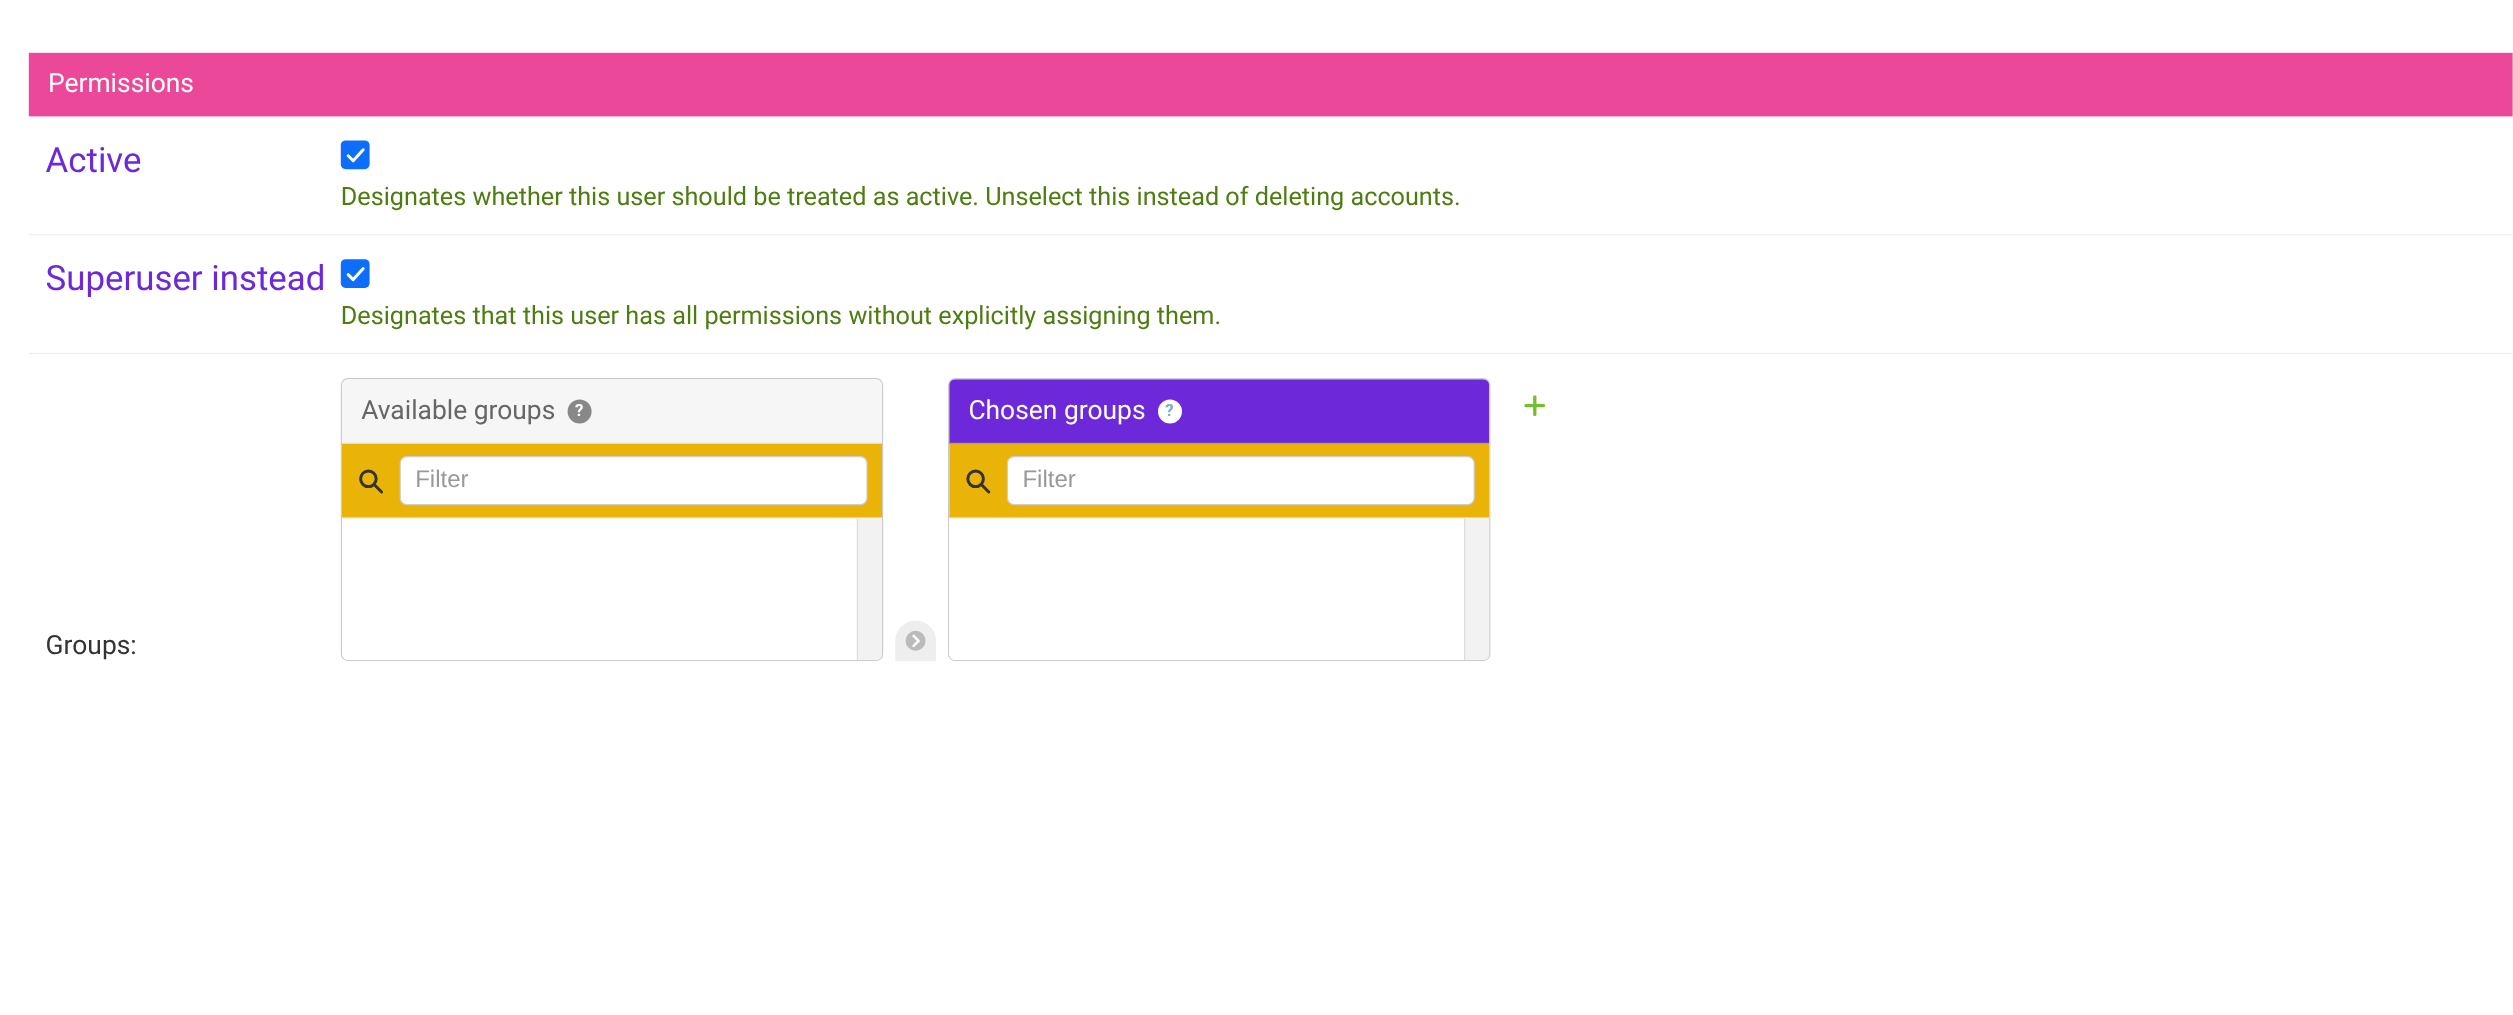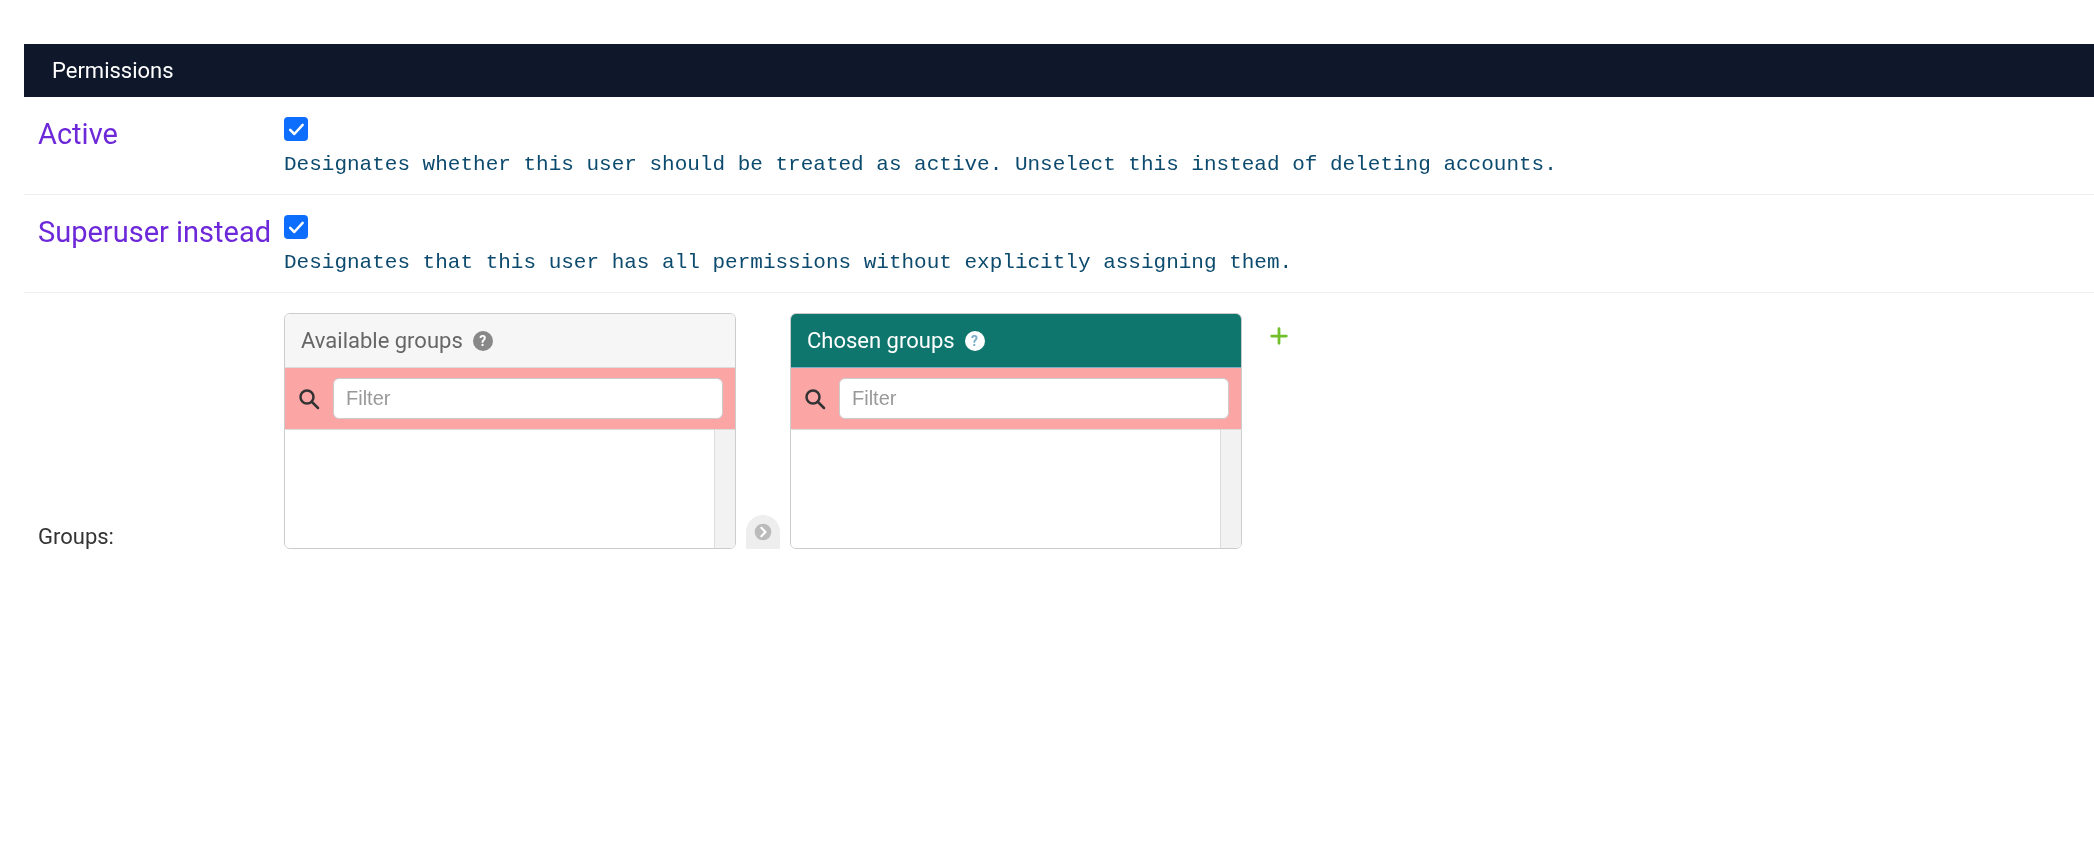"Permissions" .section-header { background: #0f172a -> #ec4899; padding: 14px 28px -> 14px 16px }
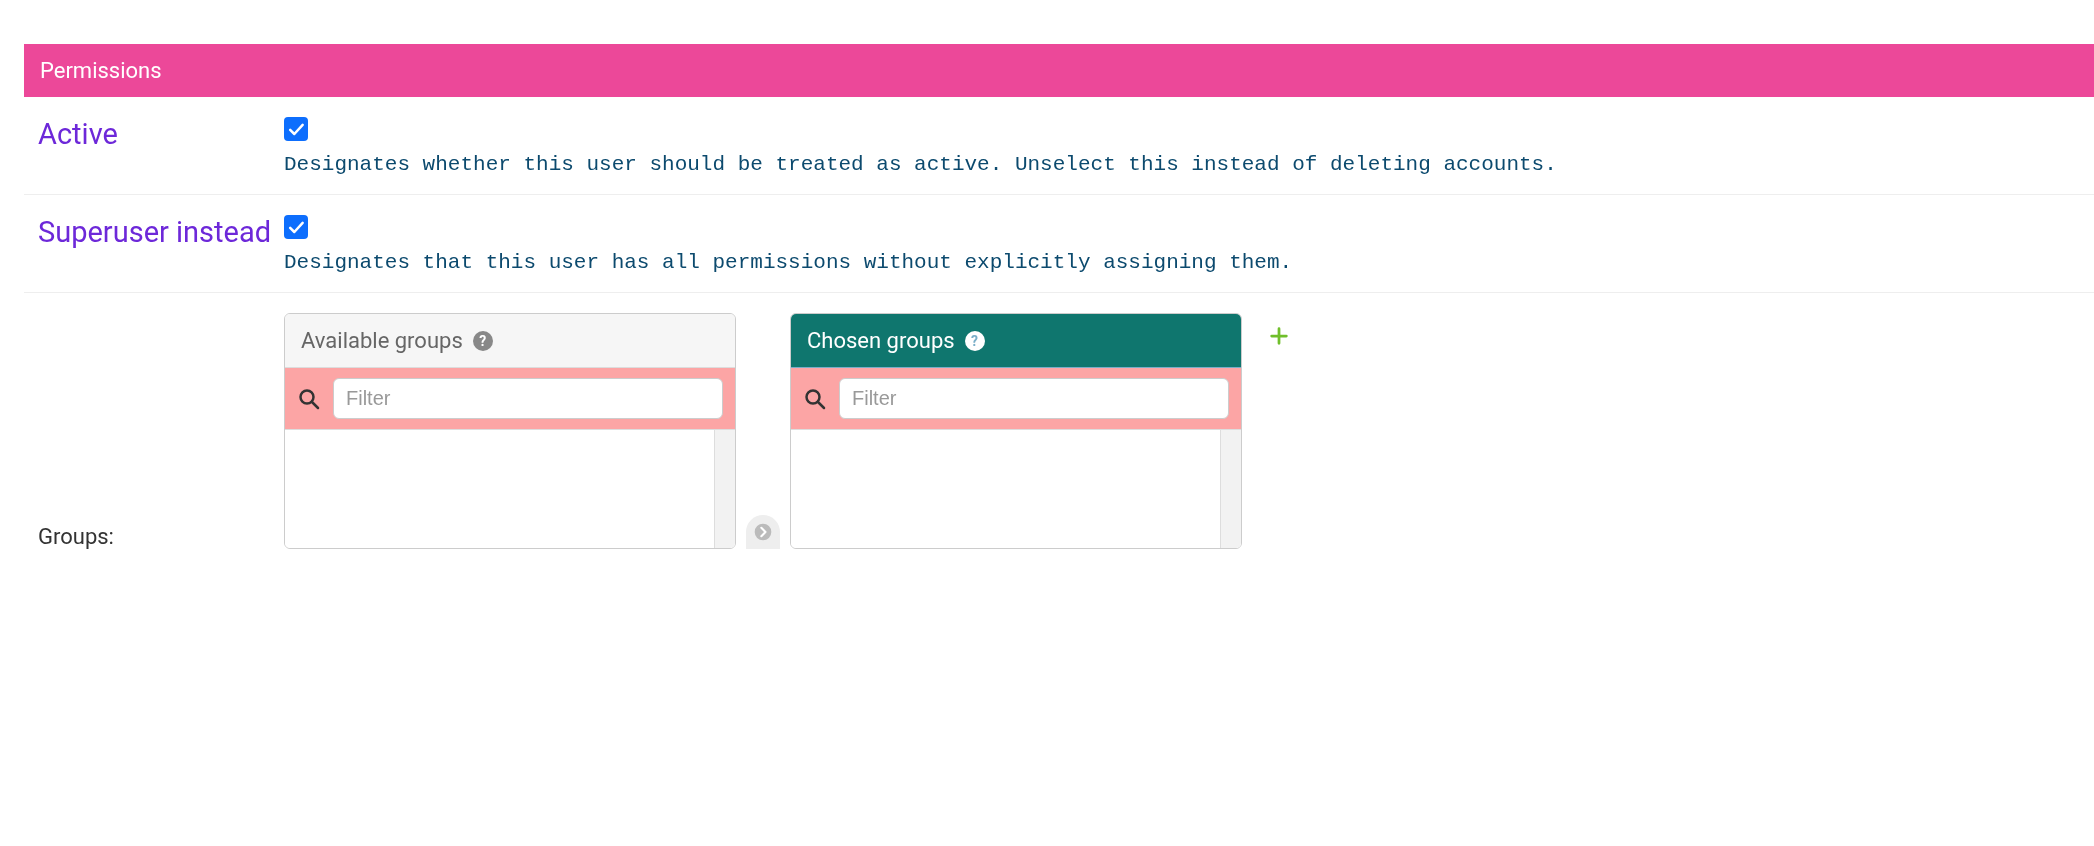"Designates whether this user should" .help-text { color: #0c4a6e -> #4d7c0f; font-family: Liberation Mono, monospace -> none }
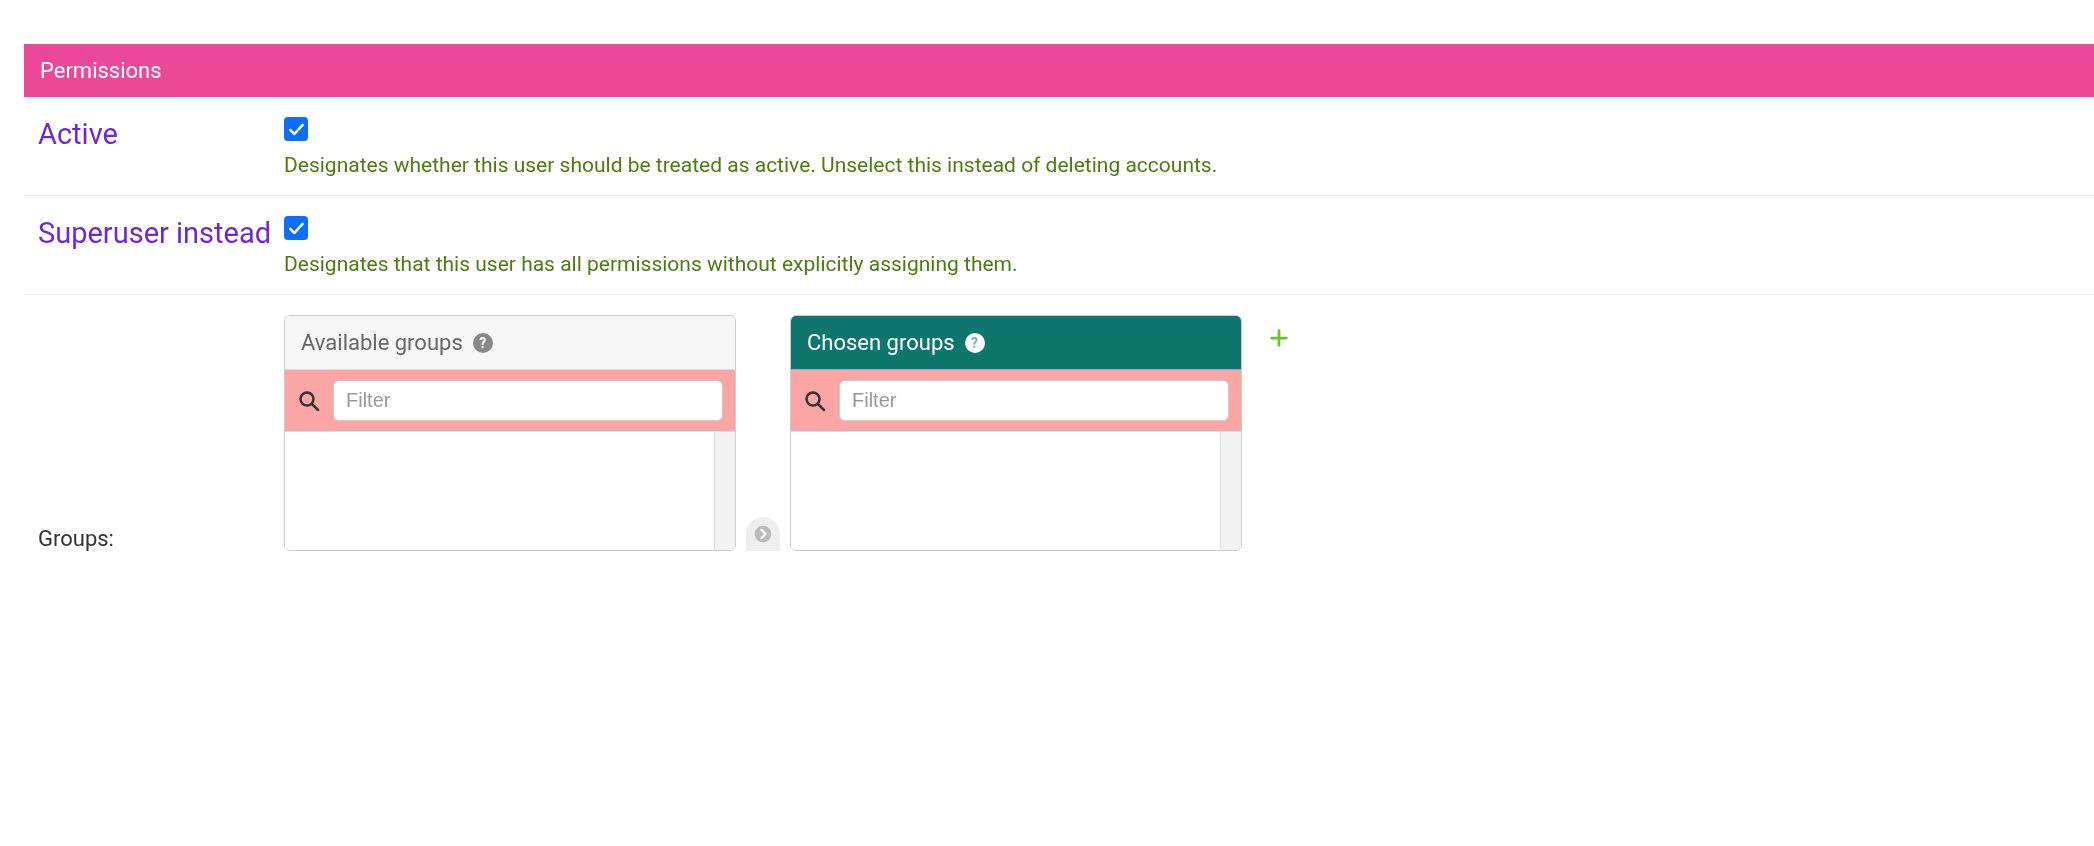"Chosen groups" .selector-chosen .selector-header { background: #0f766e -> #6d28d9 }
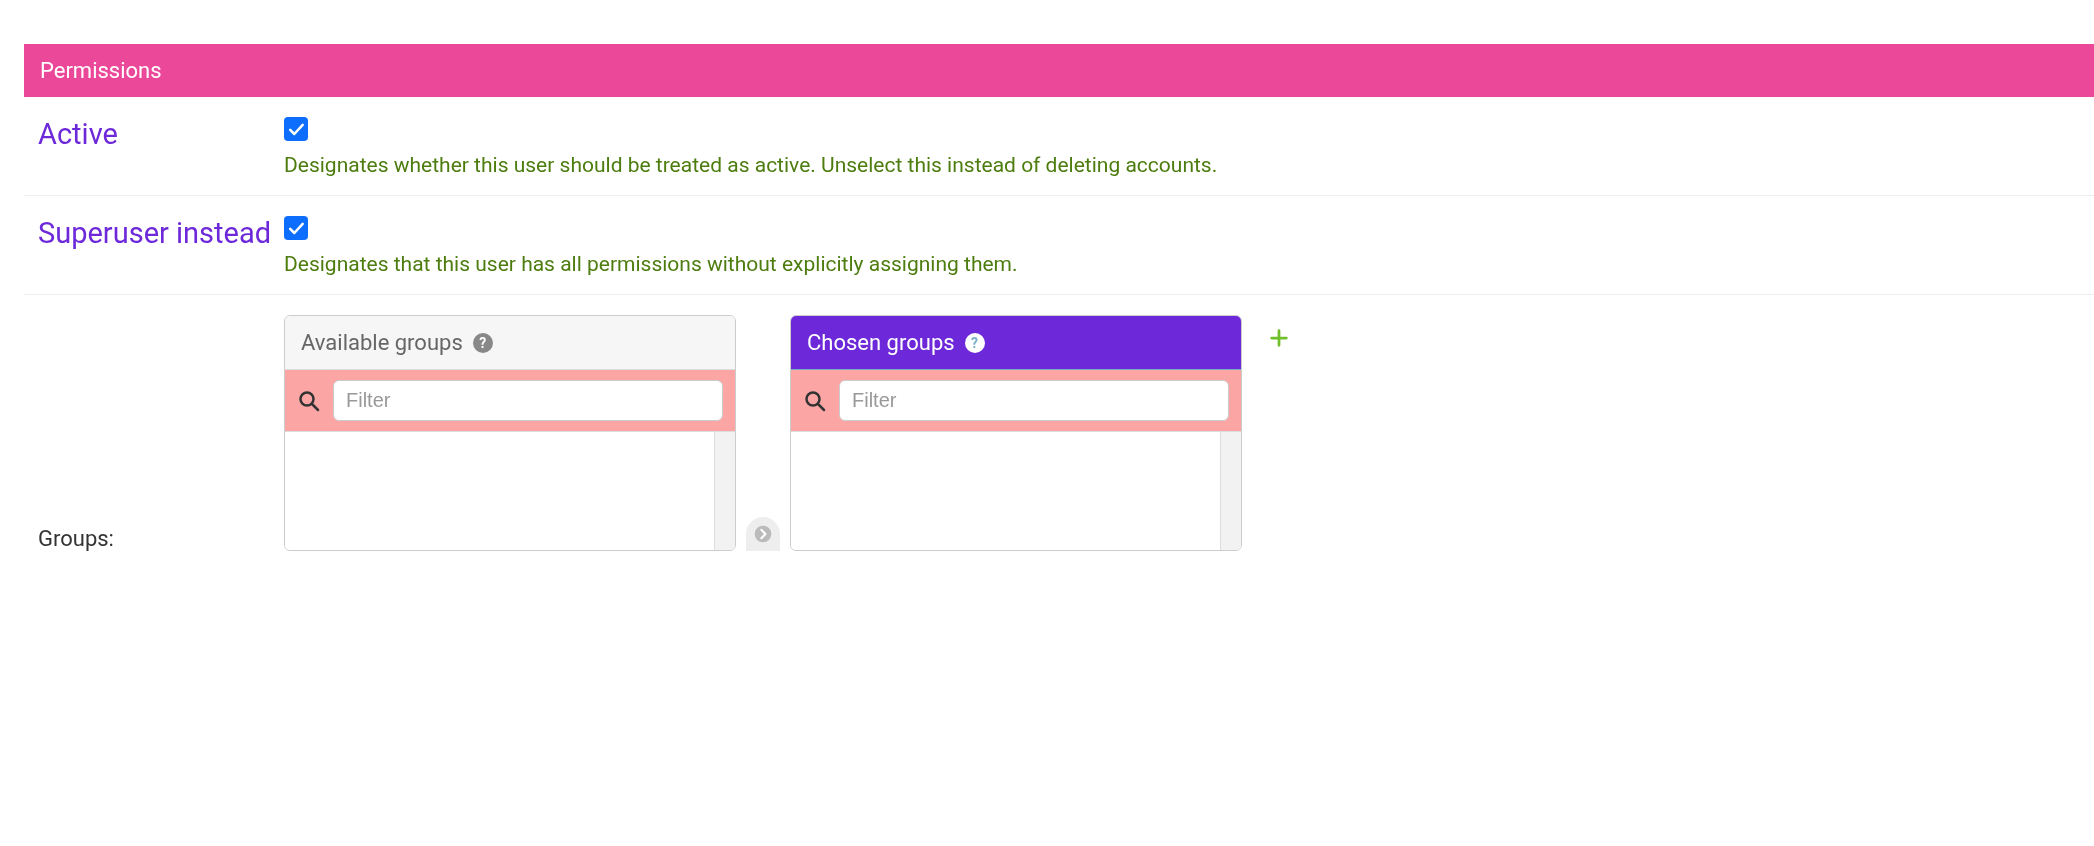"Filter" .selector-filter { background: #fca5a5 -> #eab308 }
